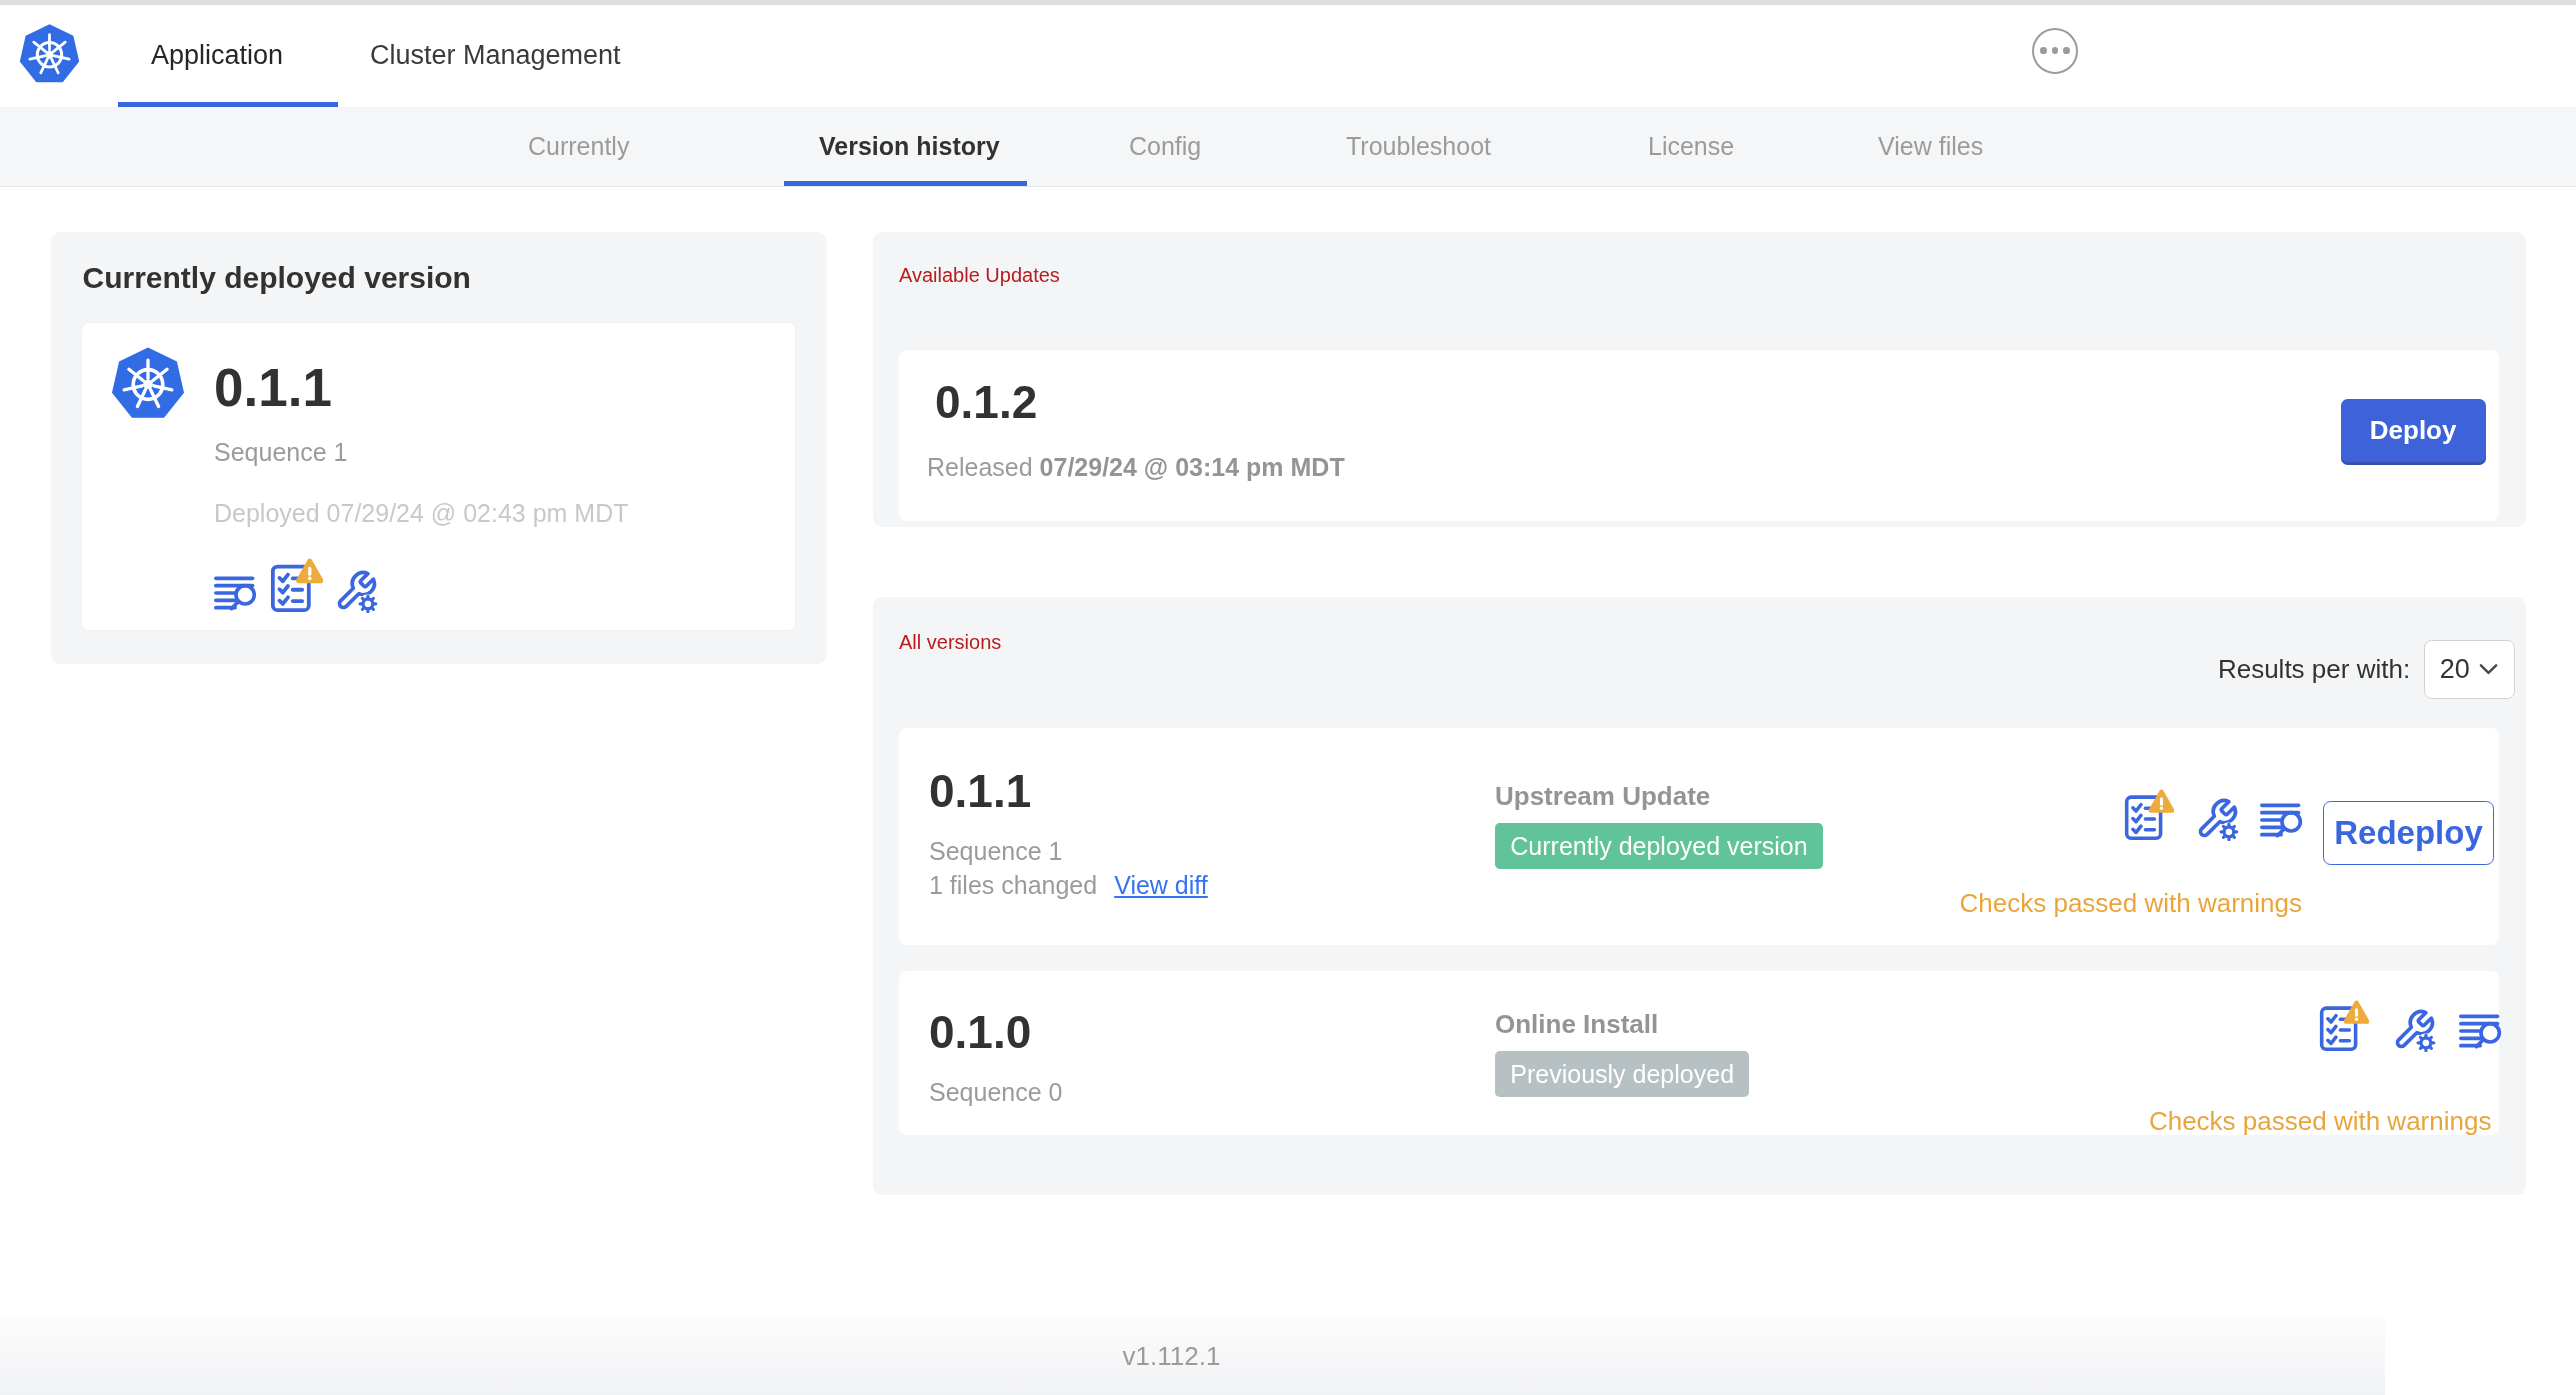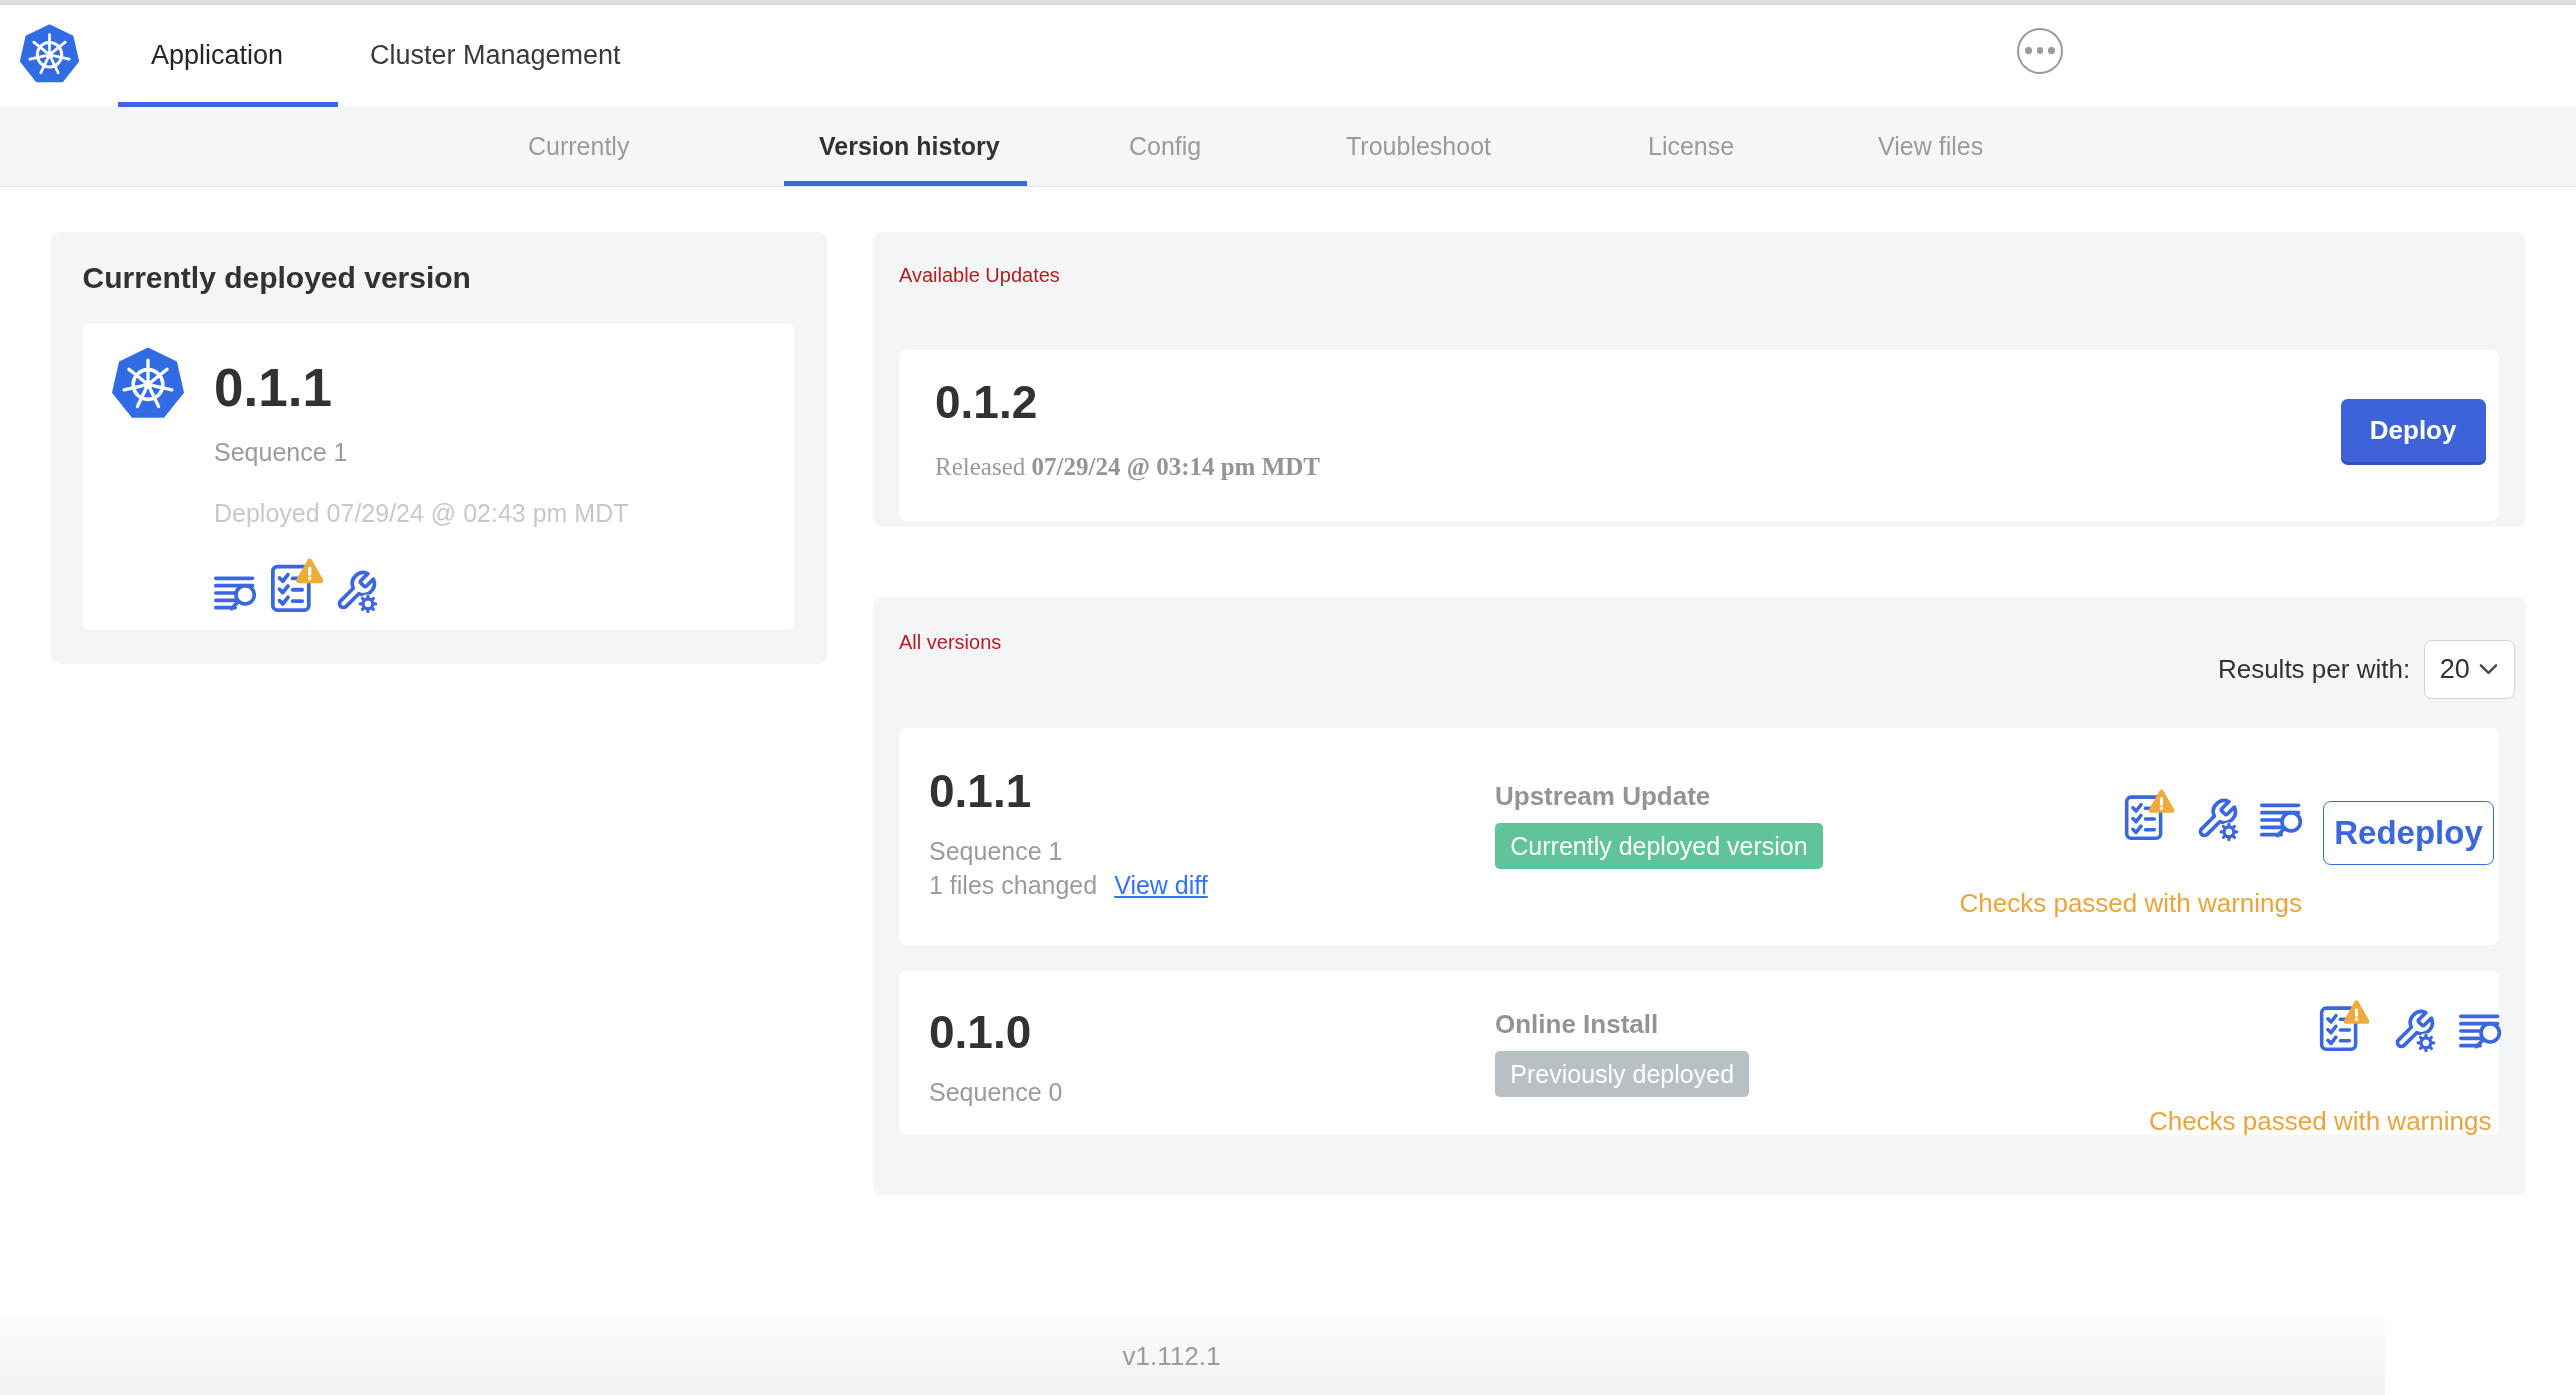"Application" .app-header { padding-left: none -> 15px }
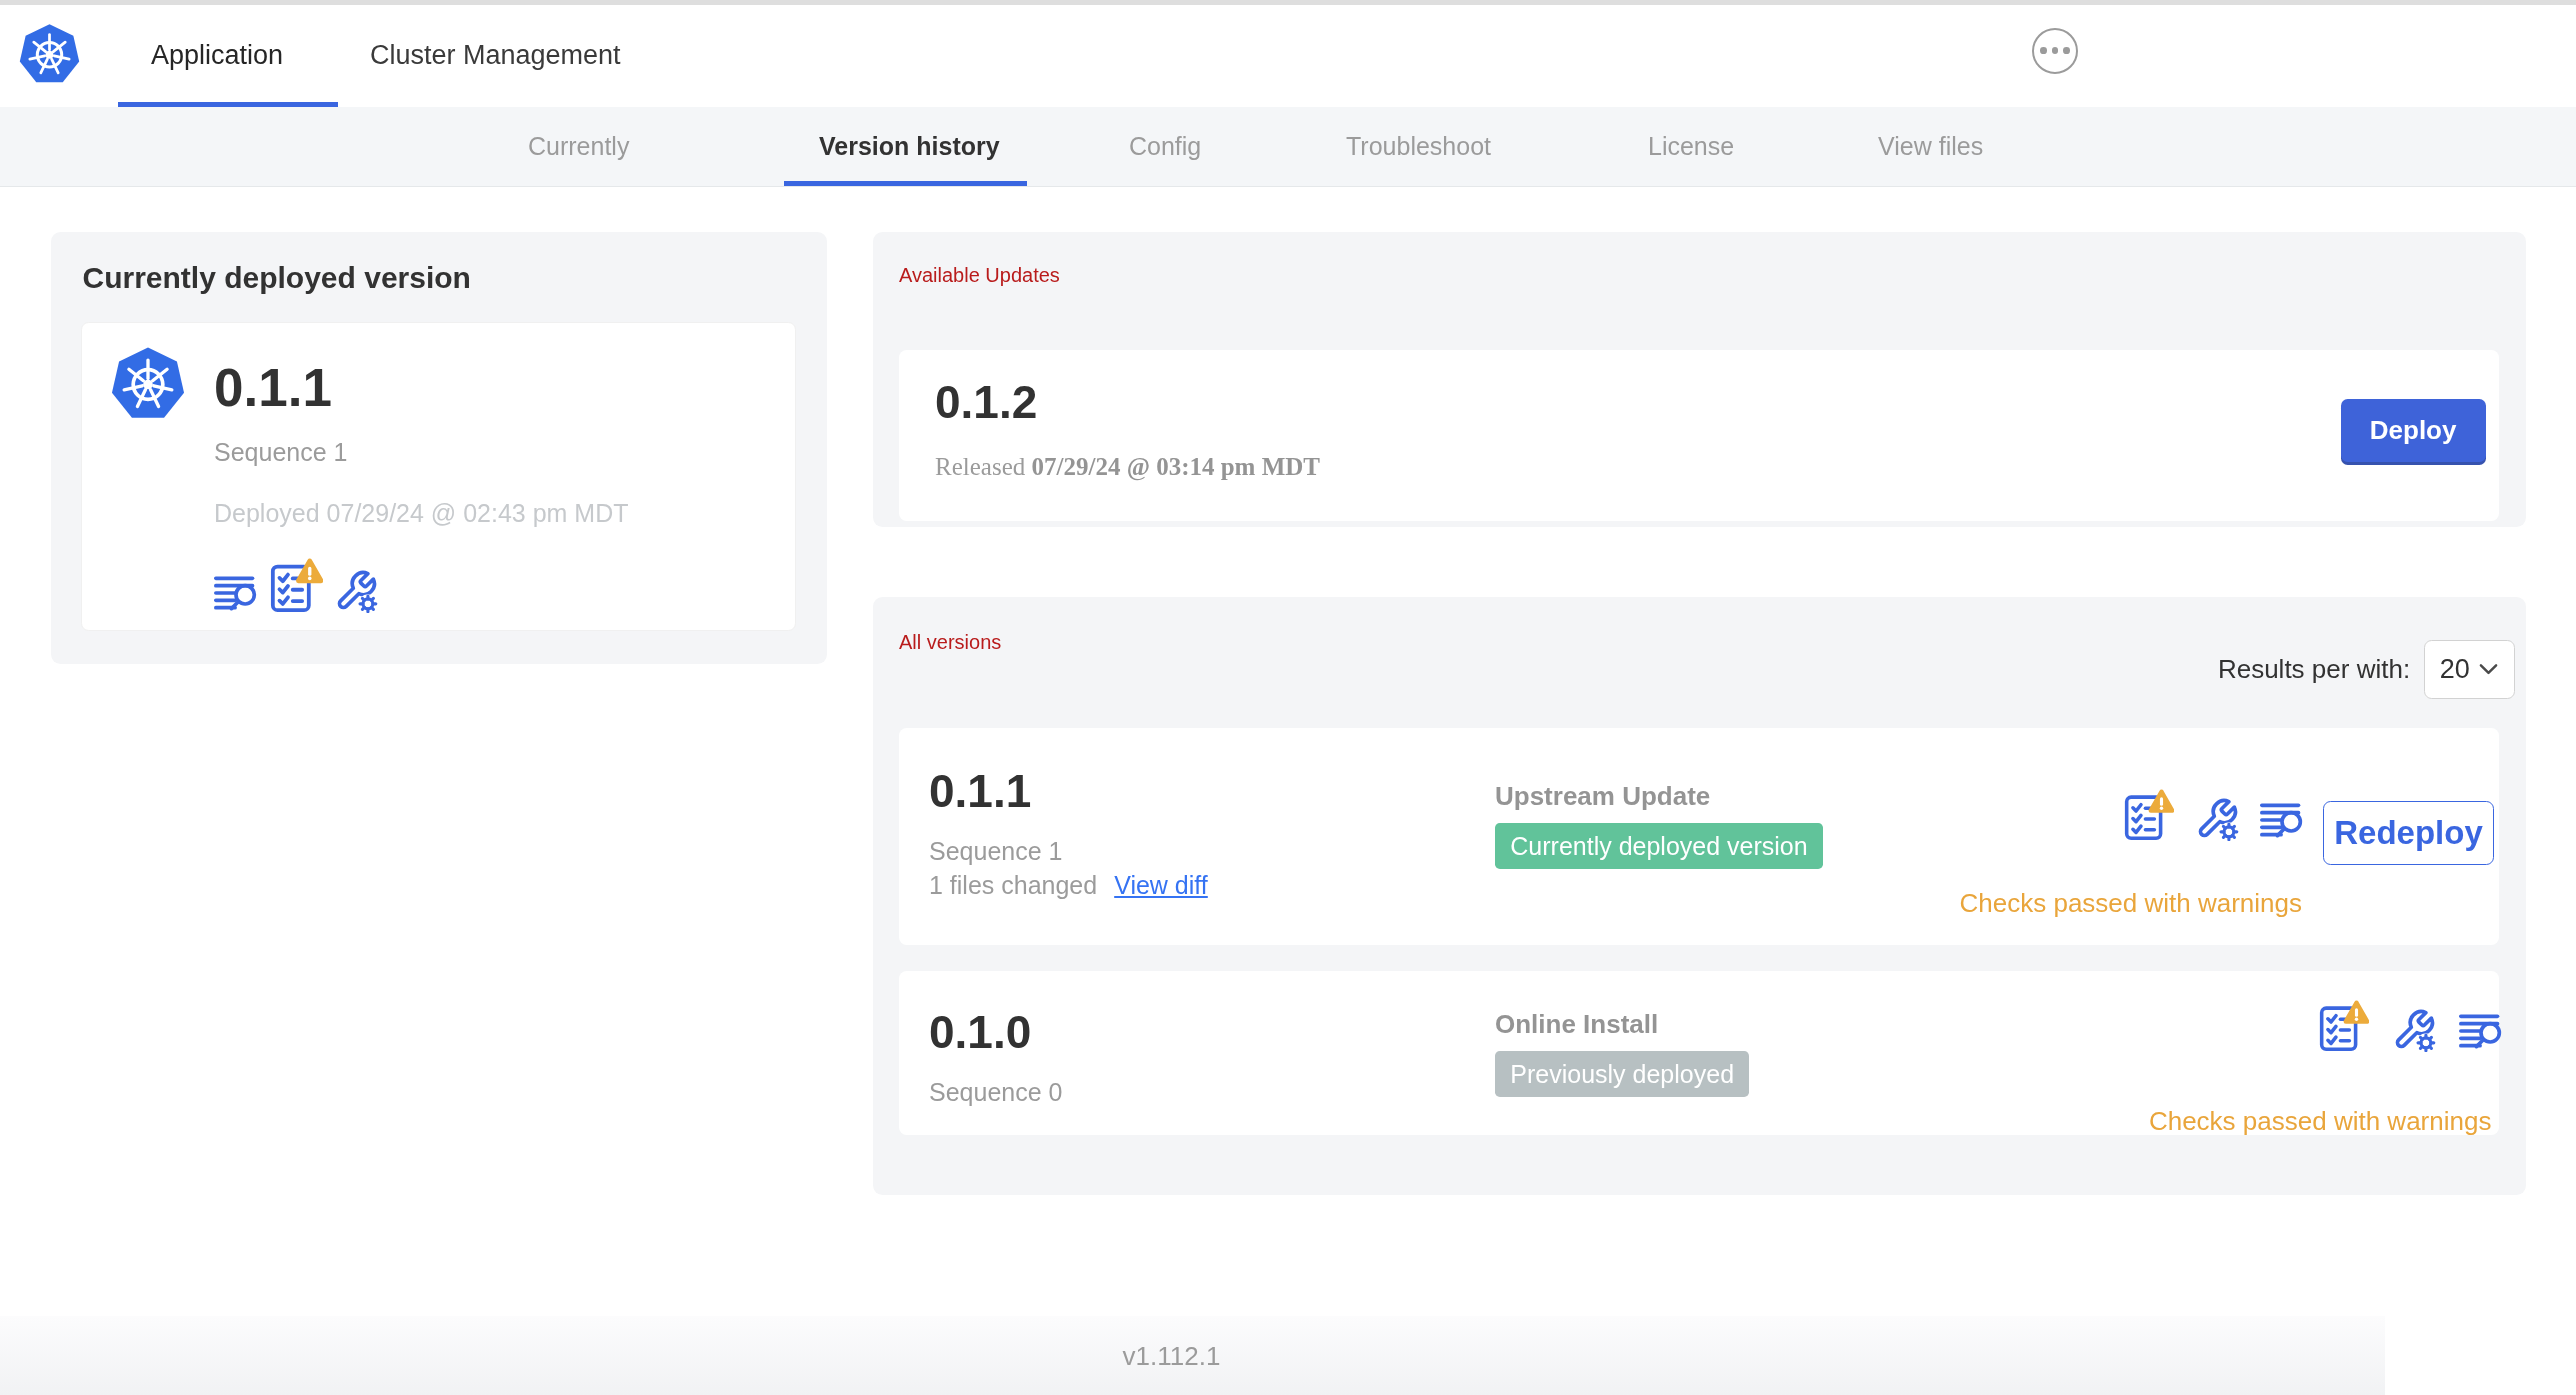"Released 07/29/24 @ 03:14 pm" .upd-released { font-family: Liberation Serif, serif -> none; left: 36px -> 28px }
